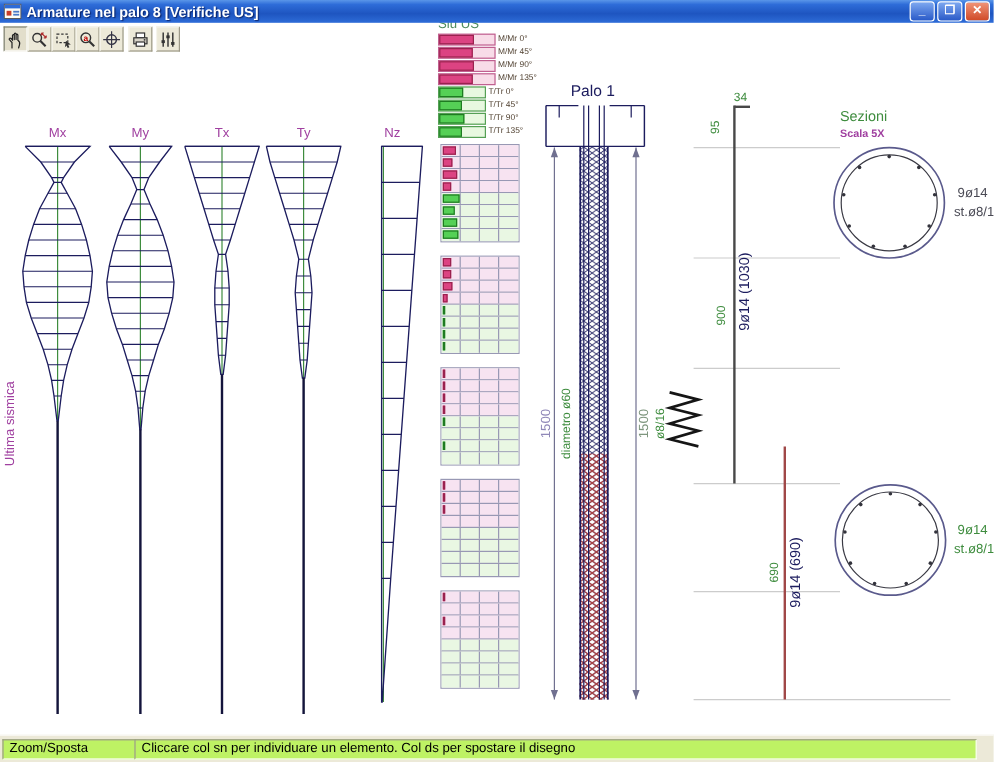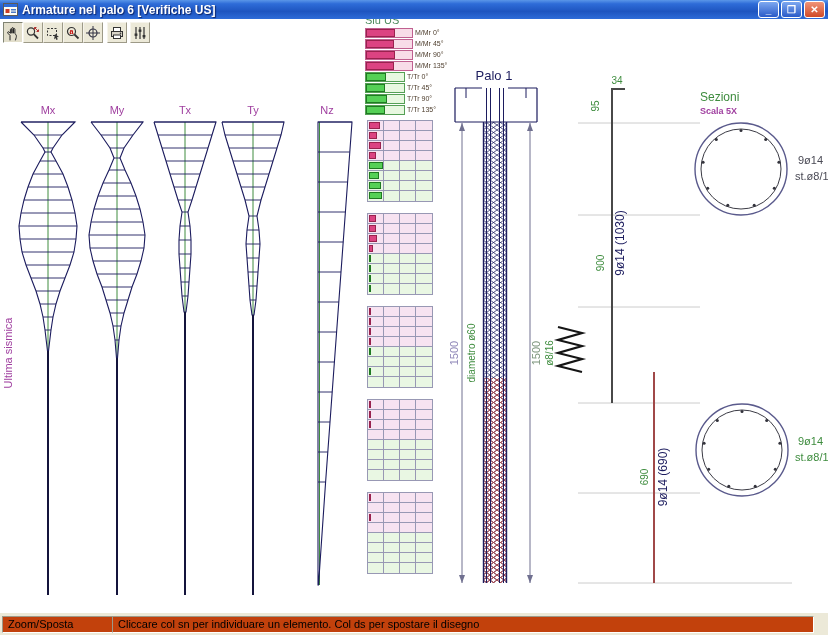"Armature nel palo 6 [Verifiche" span { text: 6 -> 8 }
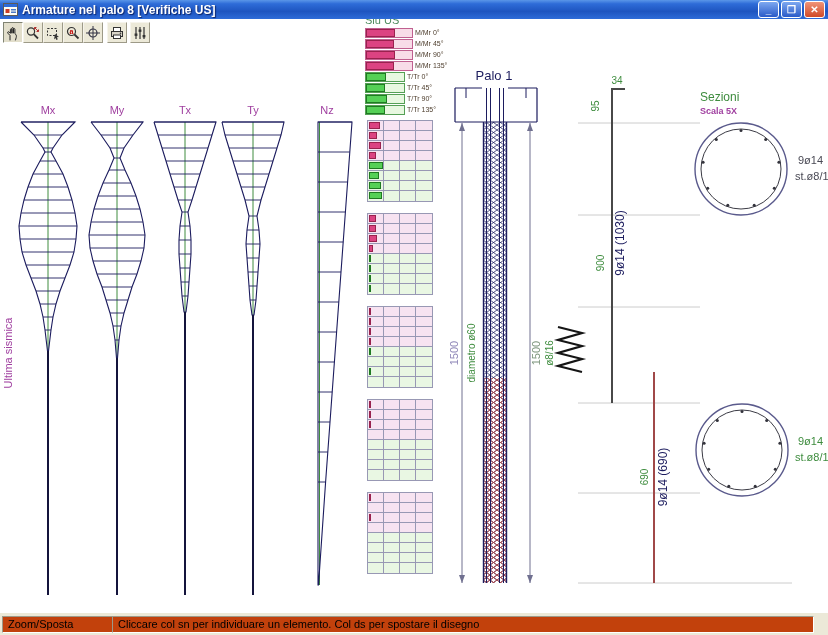"Zoom/Sposta" .spanel { background: #c2410c -> #bef264 }
